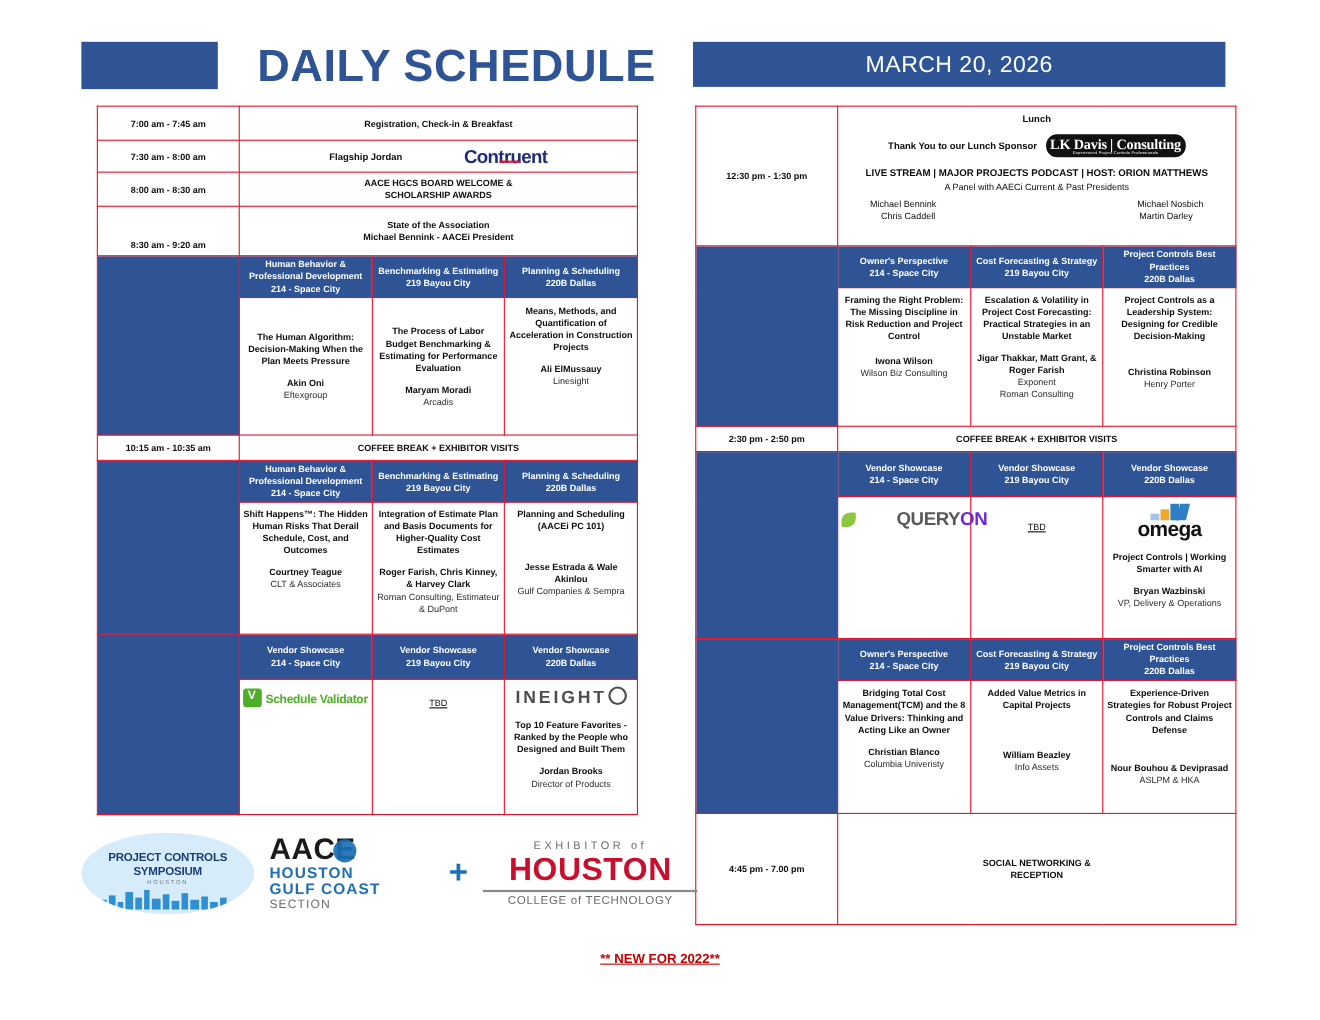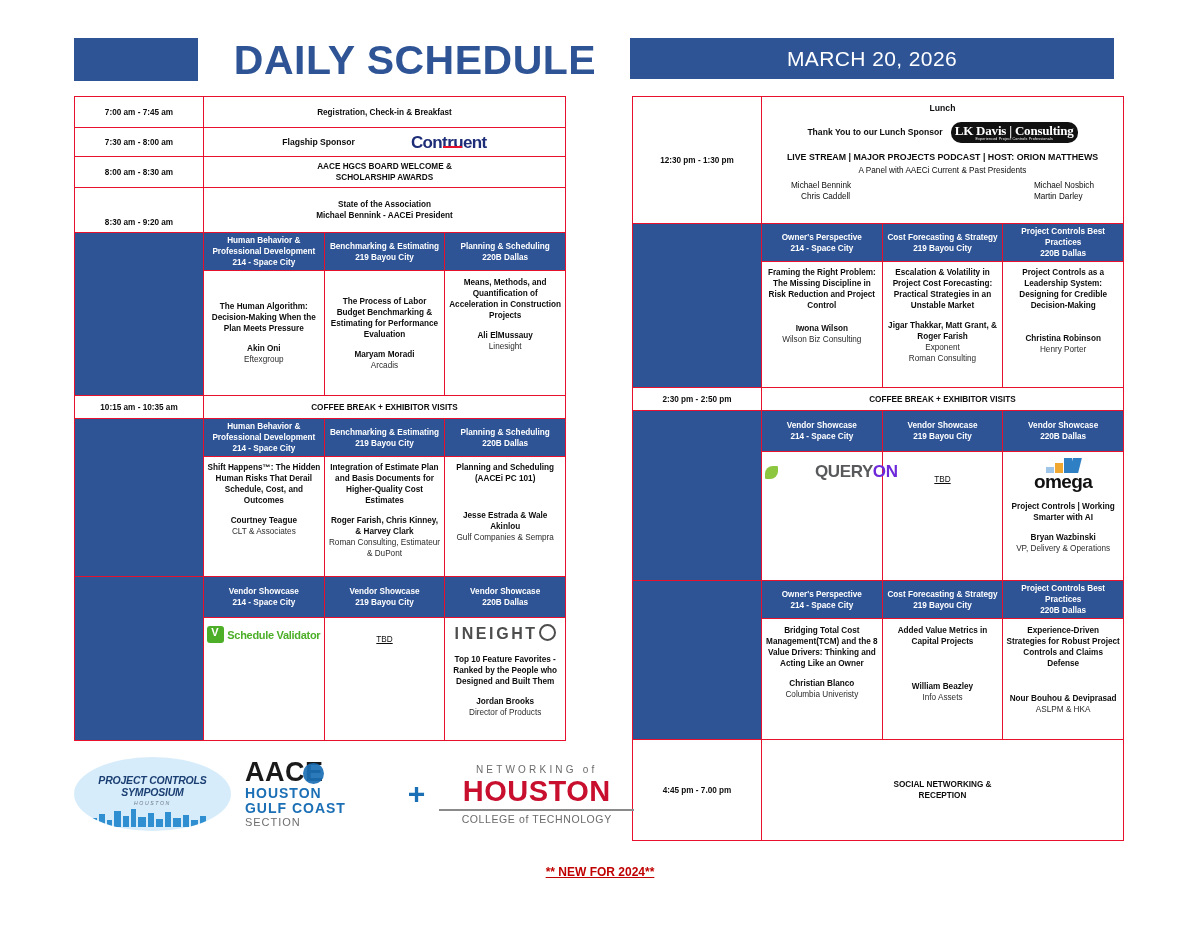"7:00 am - 7:45 am" .sched.left { left: 74px -> 88px }
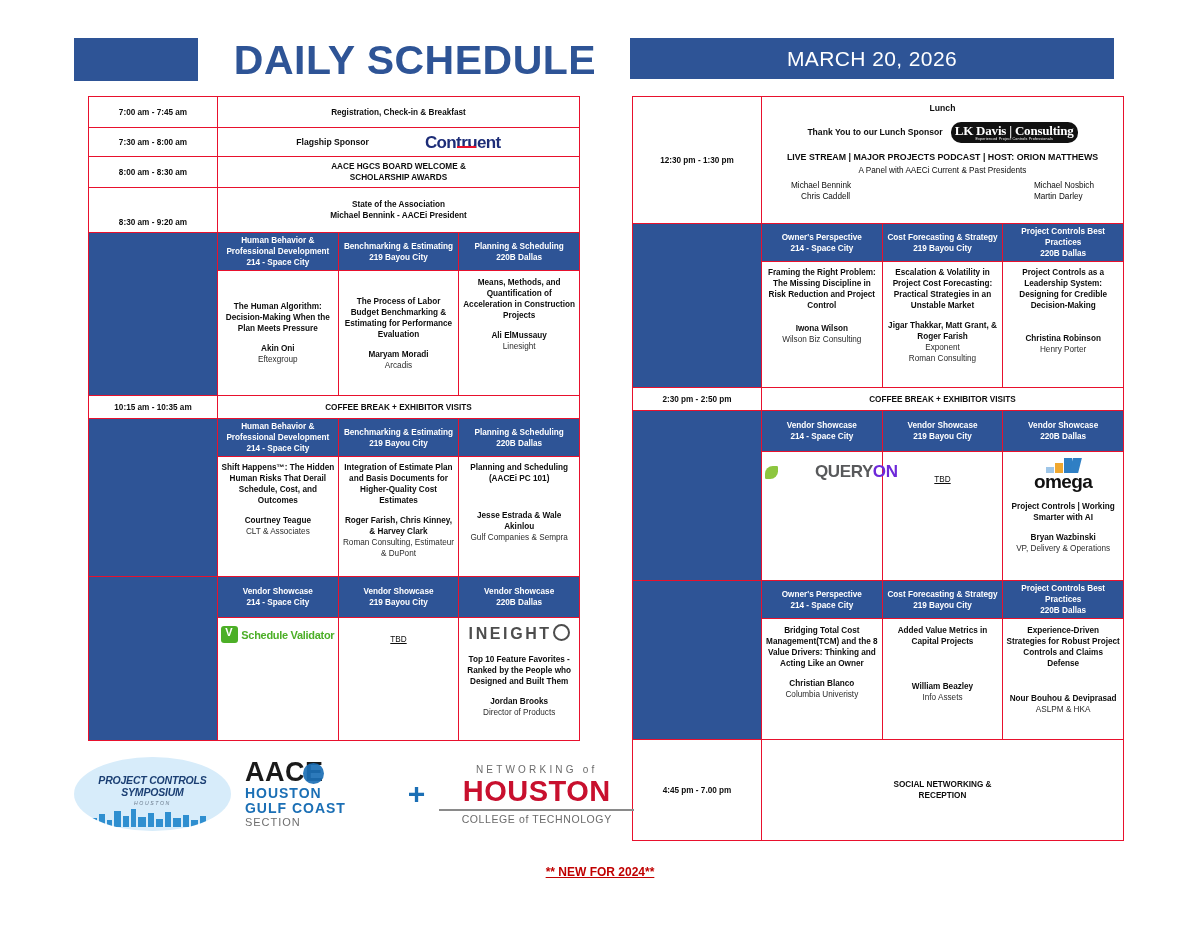"Flagship Sponsor" span.full-row { text: Sponsor -> Jordan }
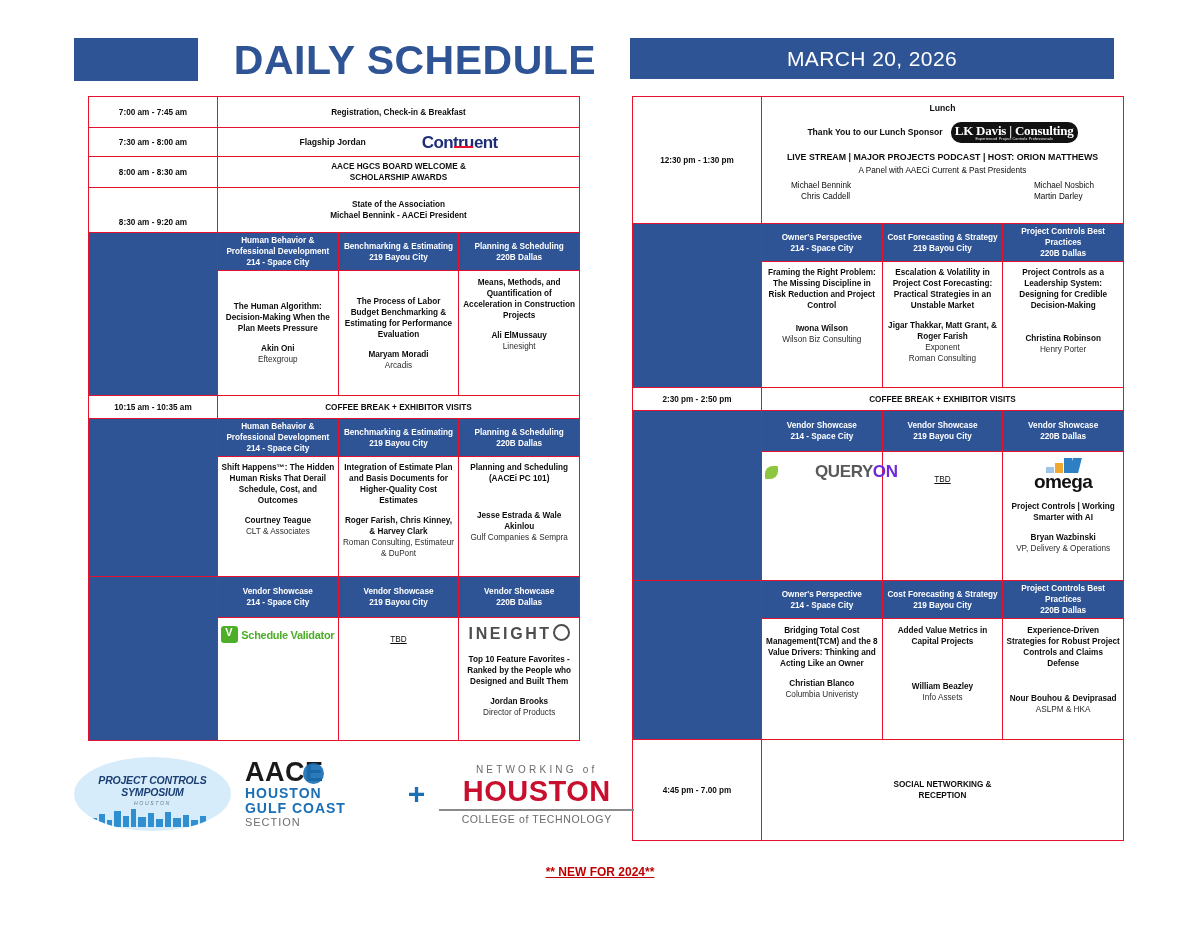"Michael Nosbich" div { text-align: left -> center }
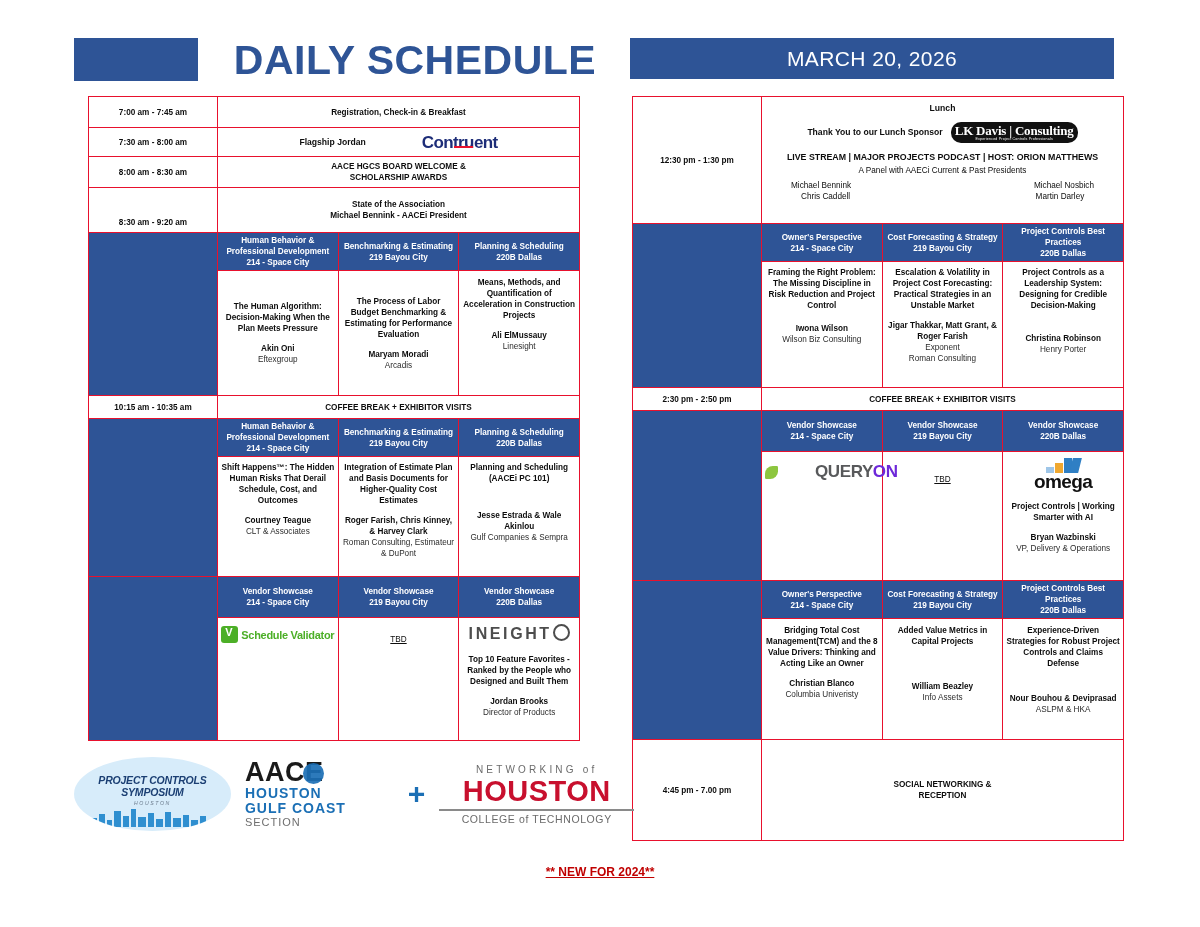"NETWORKING of" span.uh1 { text: NETWORKING -> EXHIBITOR }
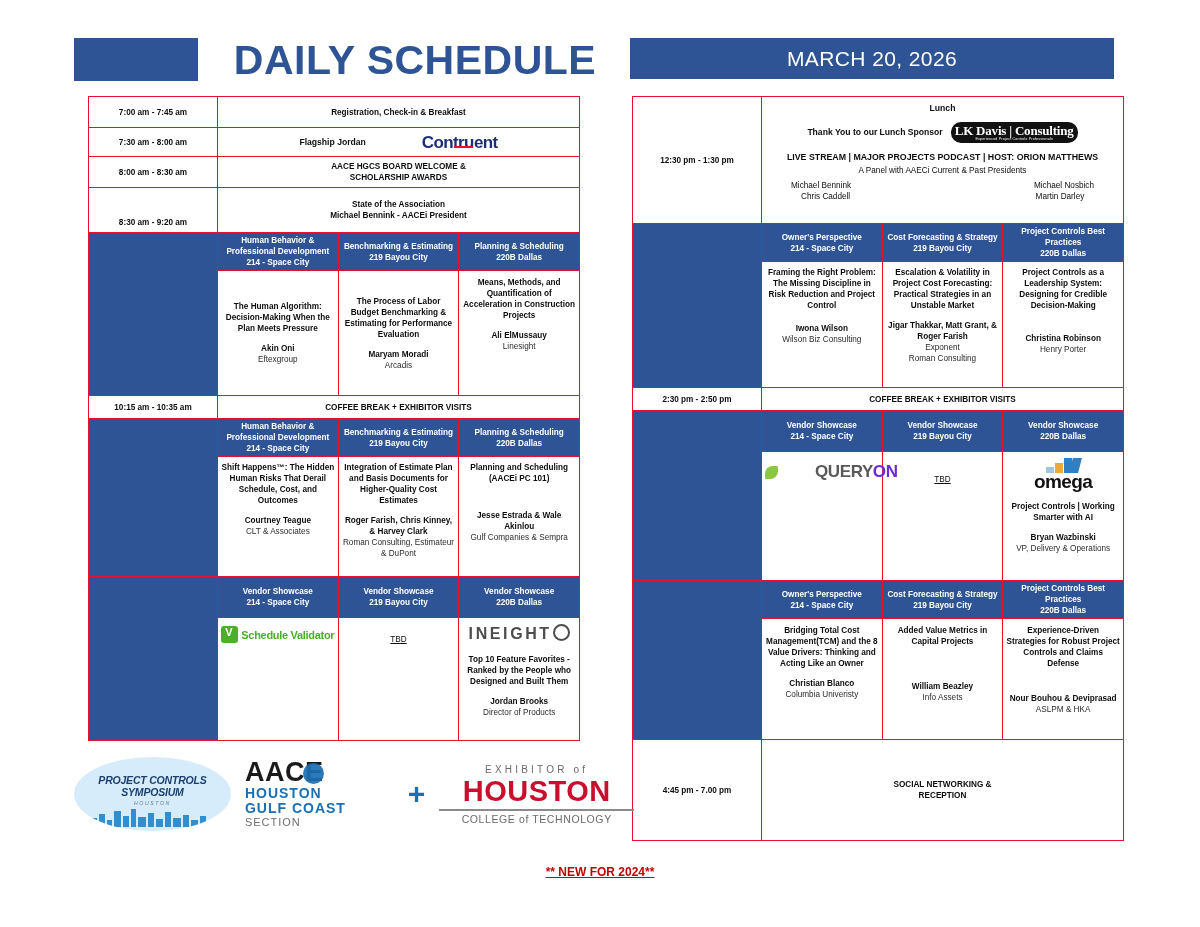"PROJECT CONTROLS" .pcs-logo { font-style: italic -> none }
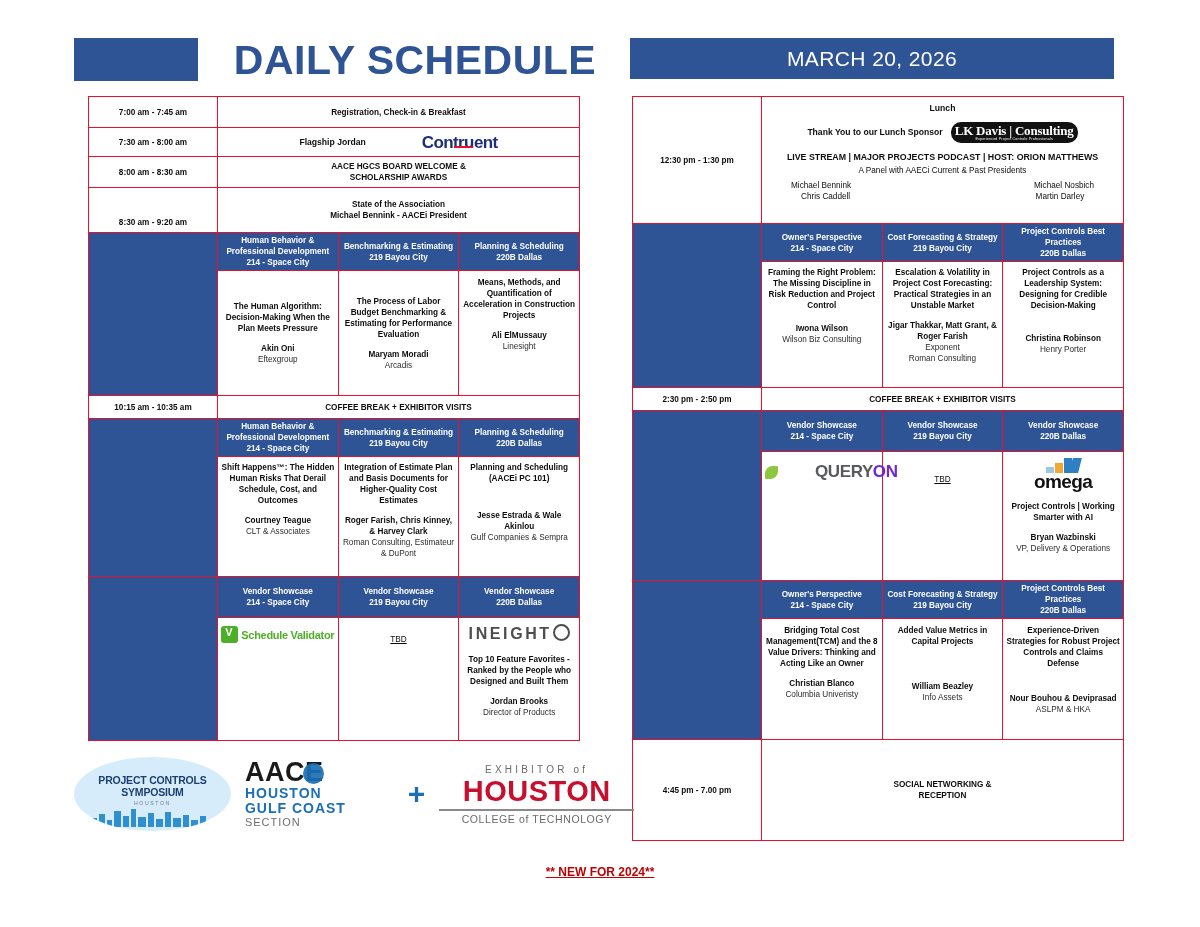"** NEW FOR 2024**" span.nf { text: 2024 -> 2022 }
